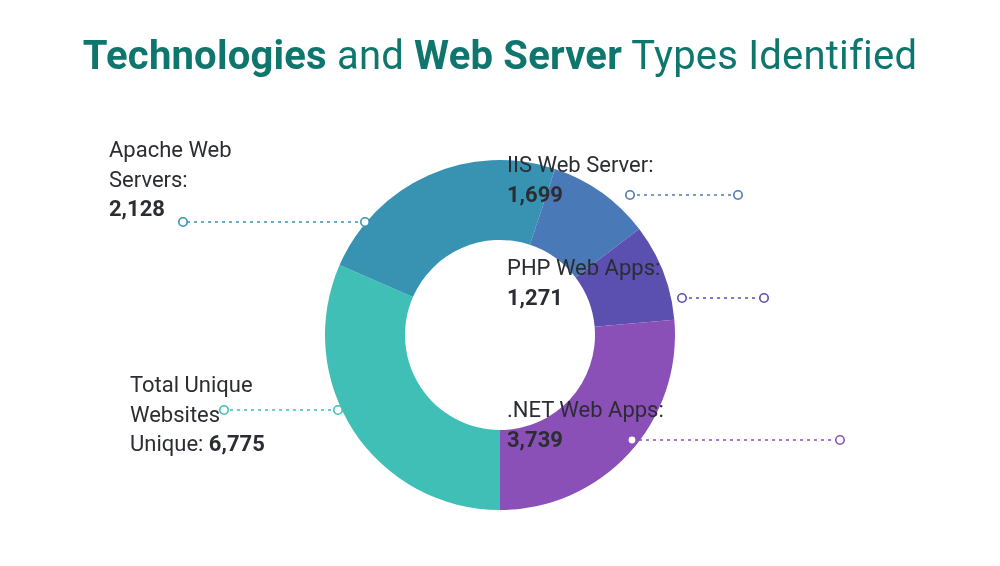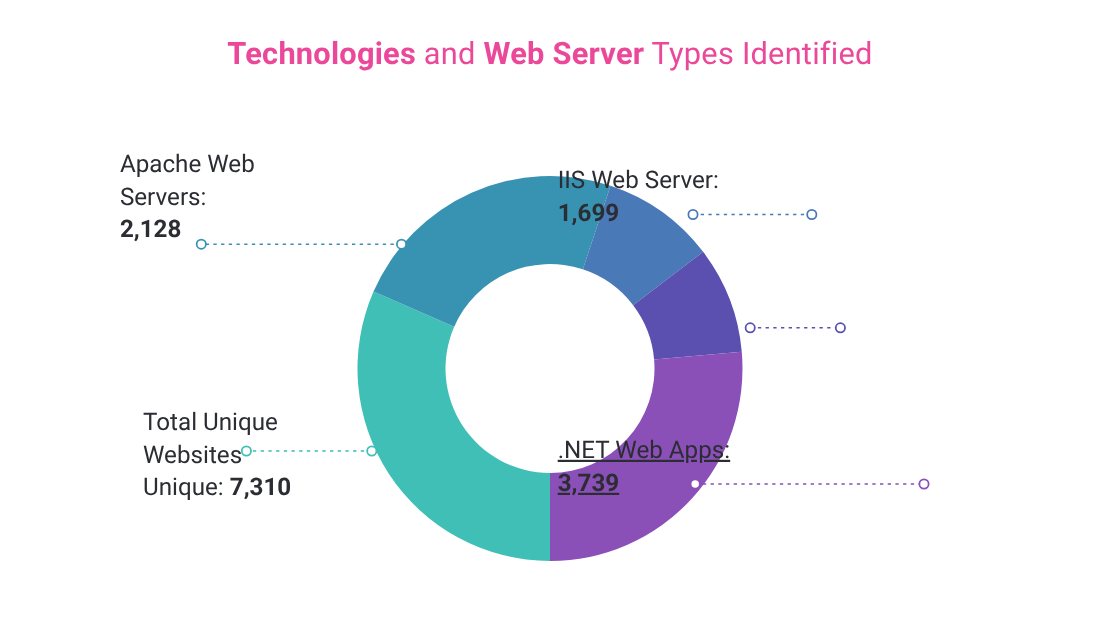"Technologies and Web Server Types" .title { color: #ec4899 -> #0f766e; font-size: 28px -> 40px }
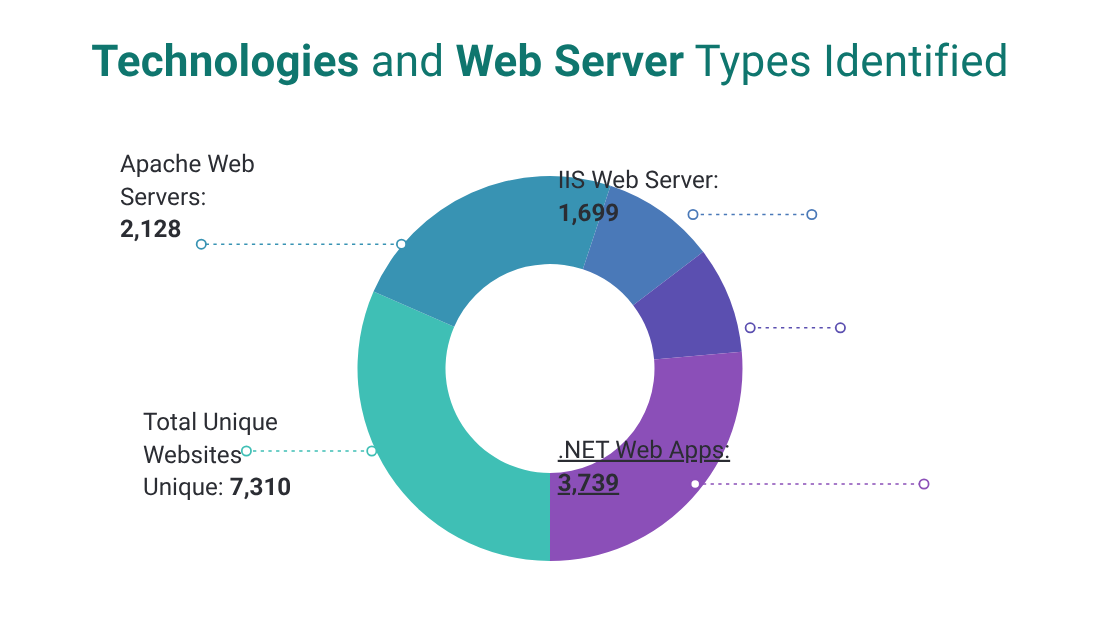"PHP Web Apps:" div.label { html: none -> <div> PHP Web Apps:<br><span>1,271</span> </div> }
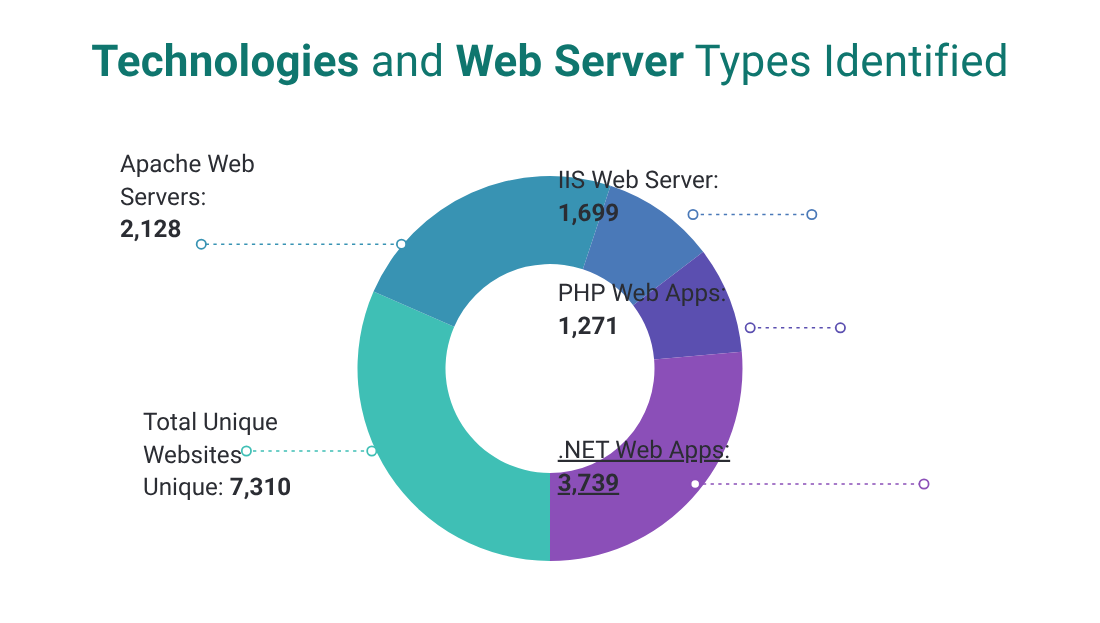".NET Web Apps:" div.label { text-decoration: underline -> none }
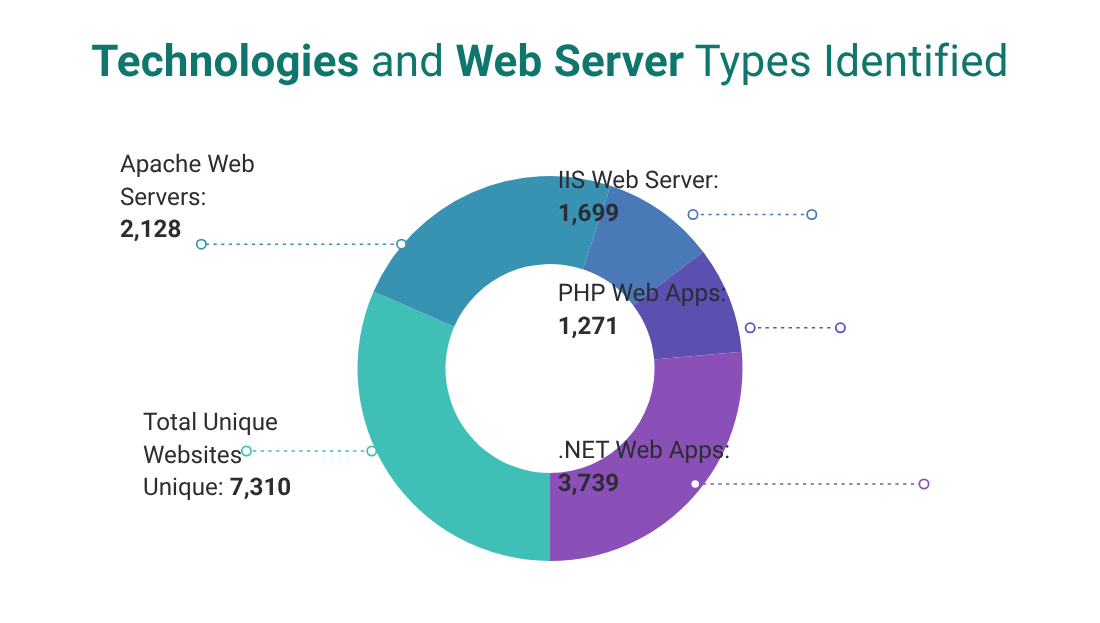"7,310" span.val { text: 7,310 -> 6,775 }
